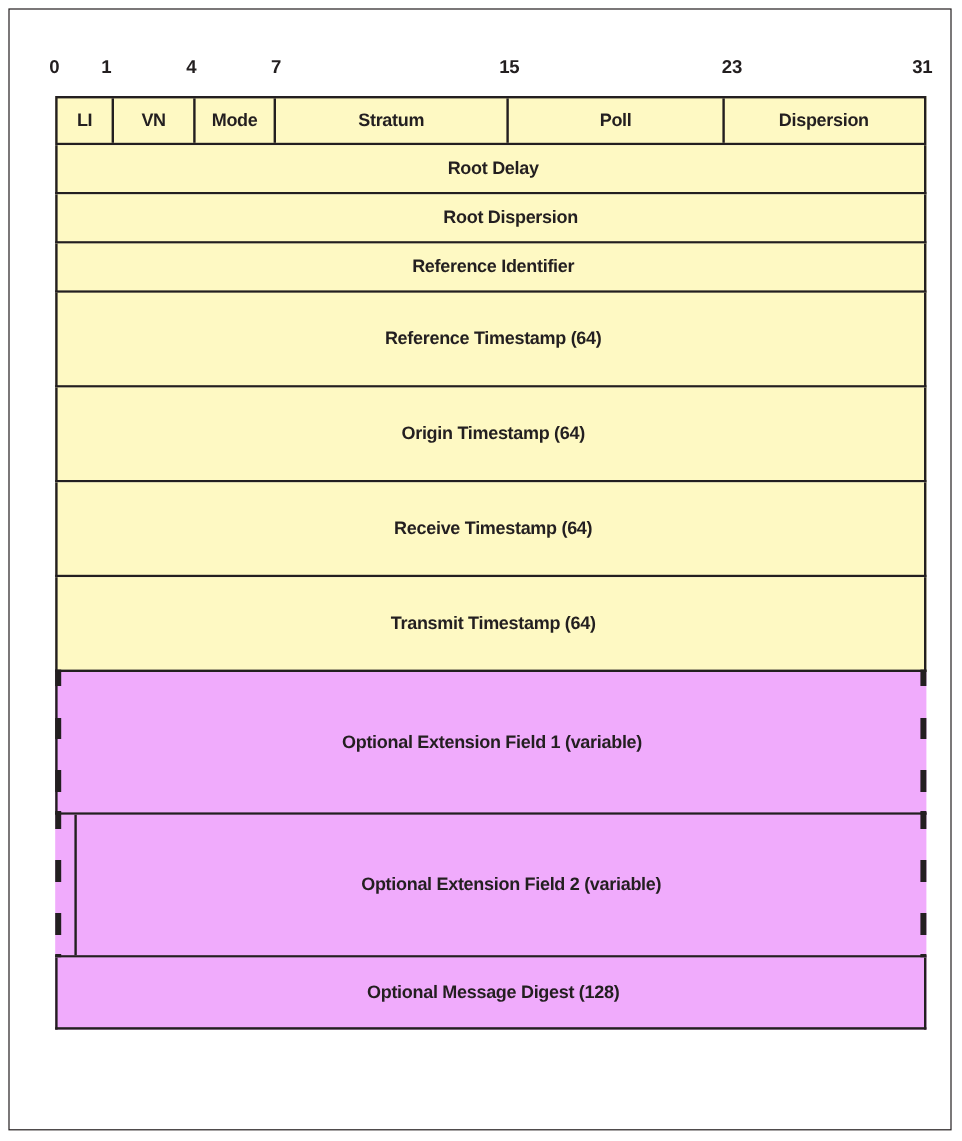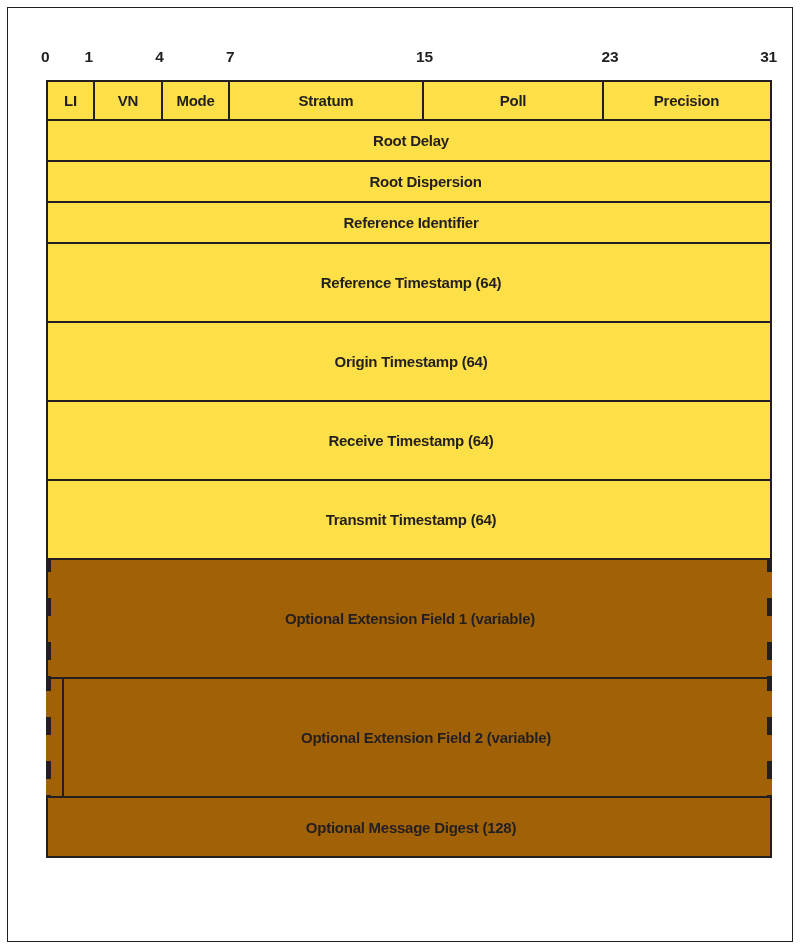"LI" .pkt-row { background: #fde047 -> #fef9c3 }
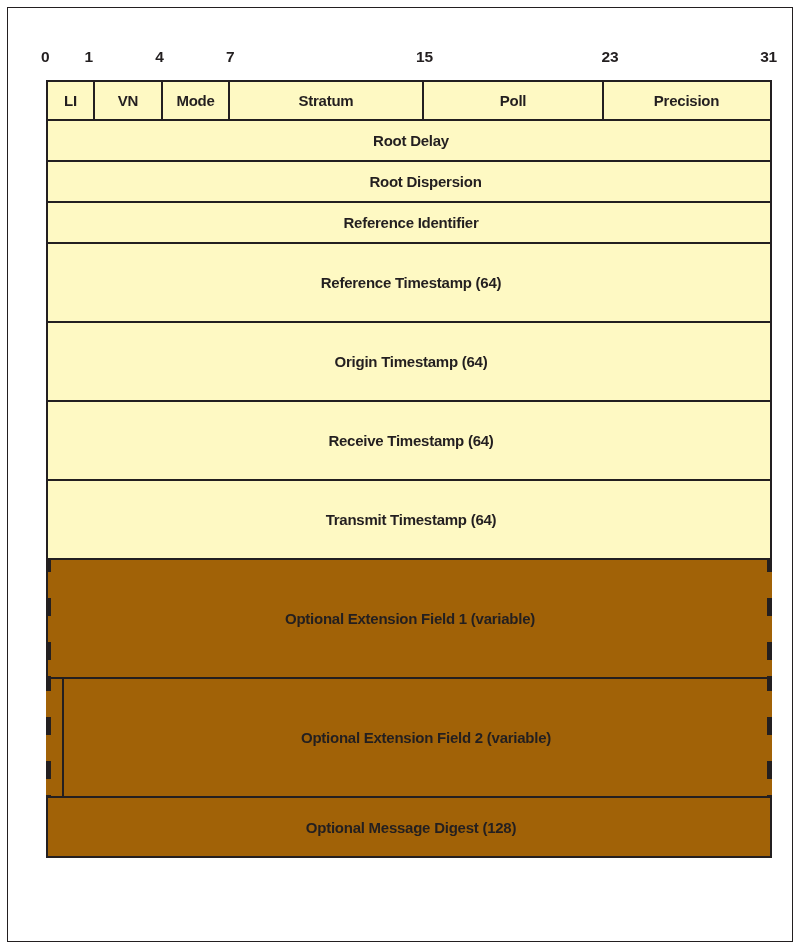"Precision" span.pkt-label { text: Precision -> Dispersion }
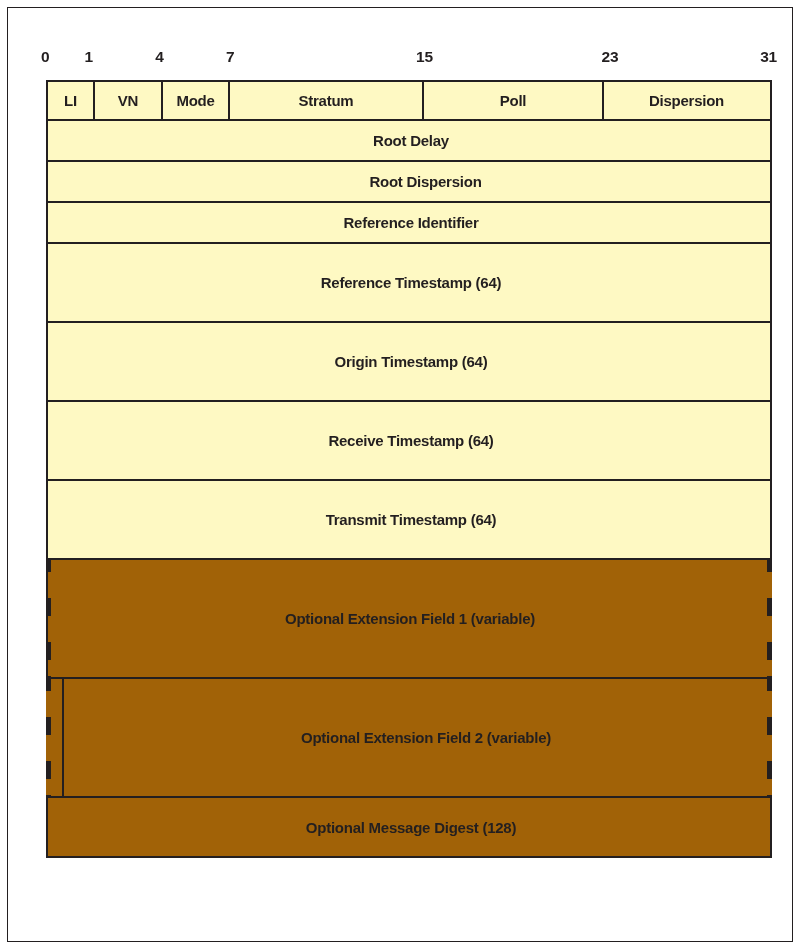"Optional Extension Field 1 (variable)" .gray { background: #a16207 -> #f0abfc }
